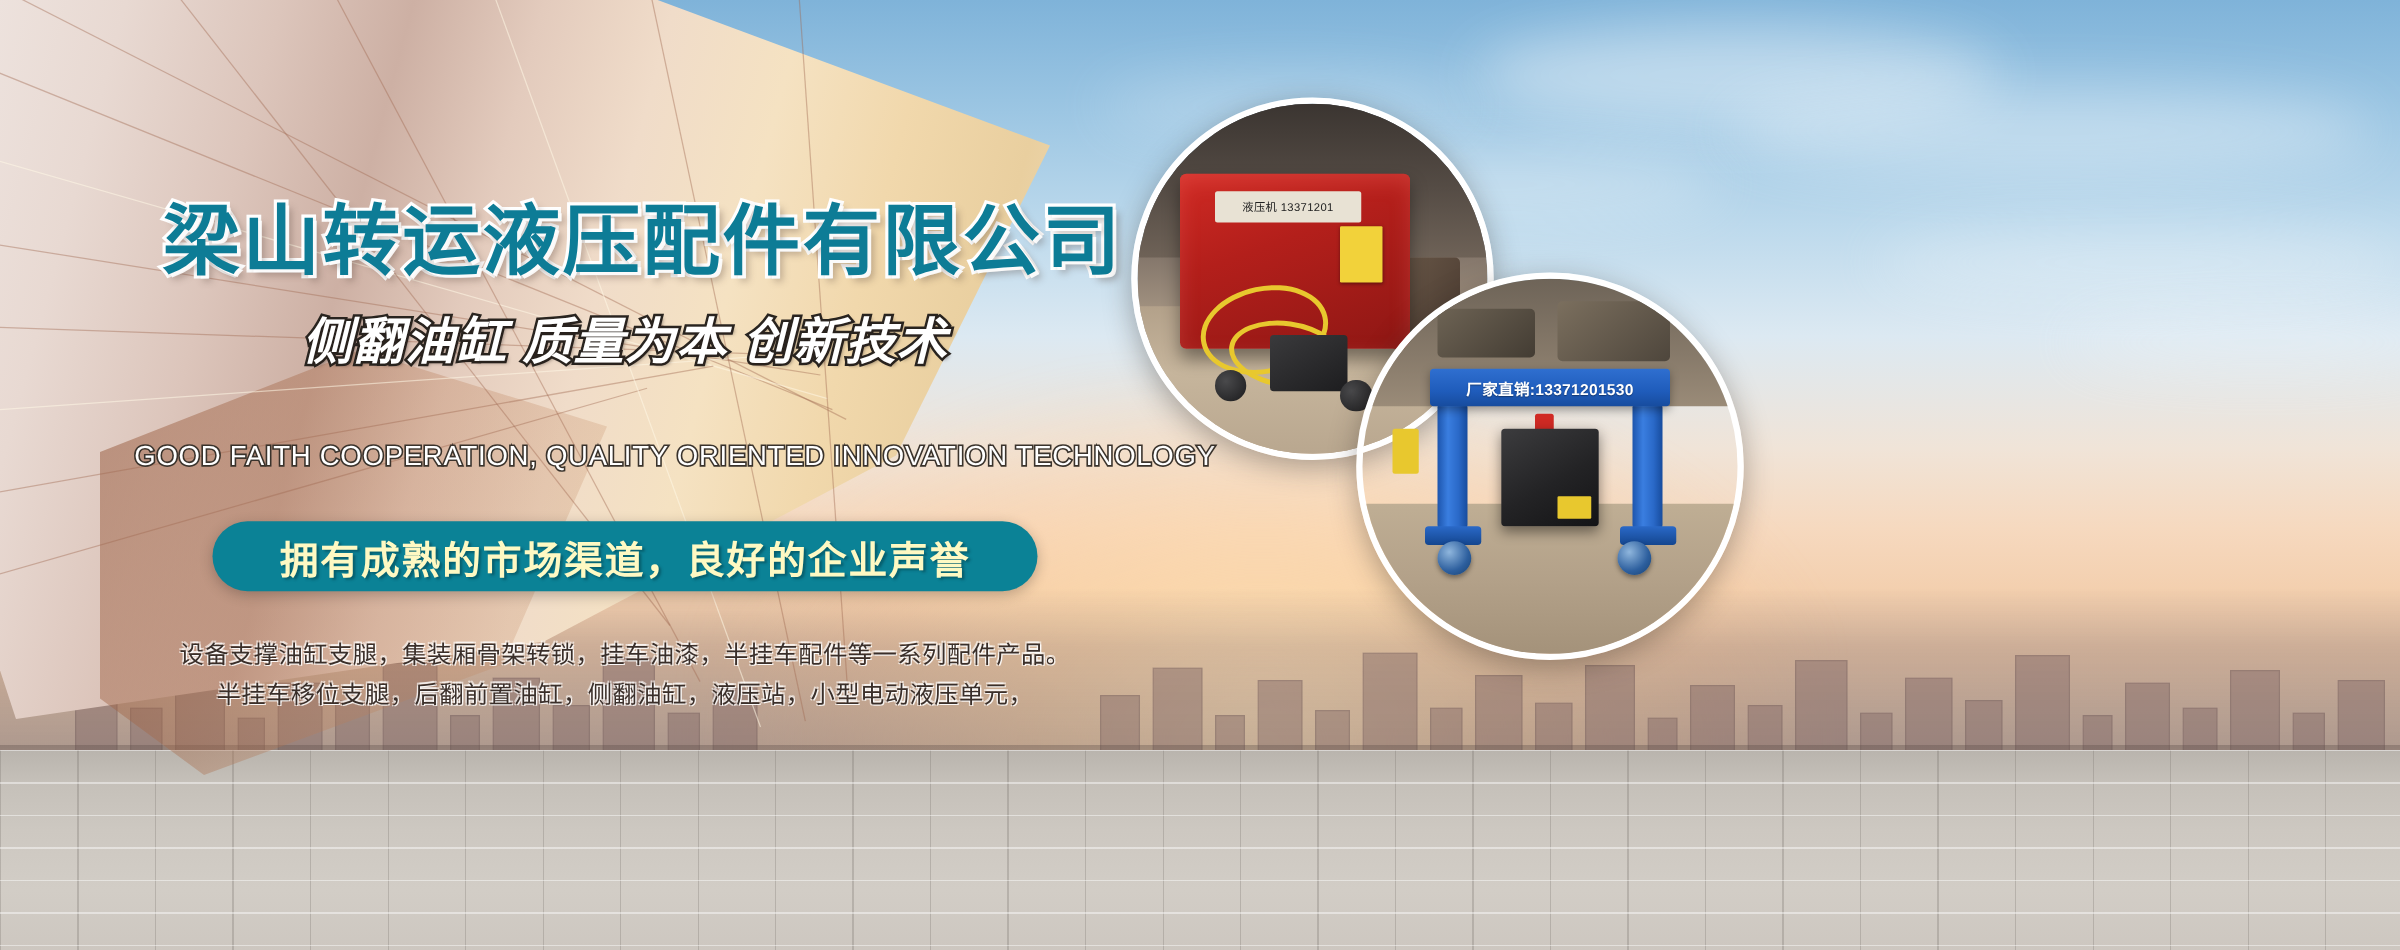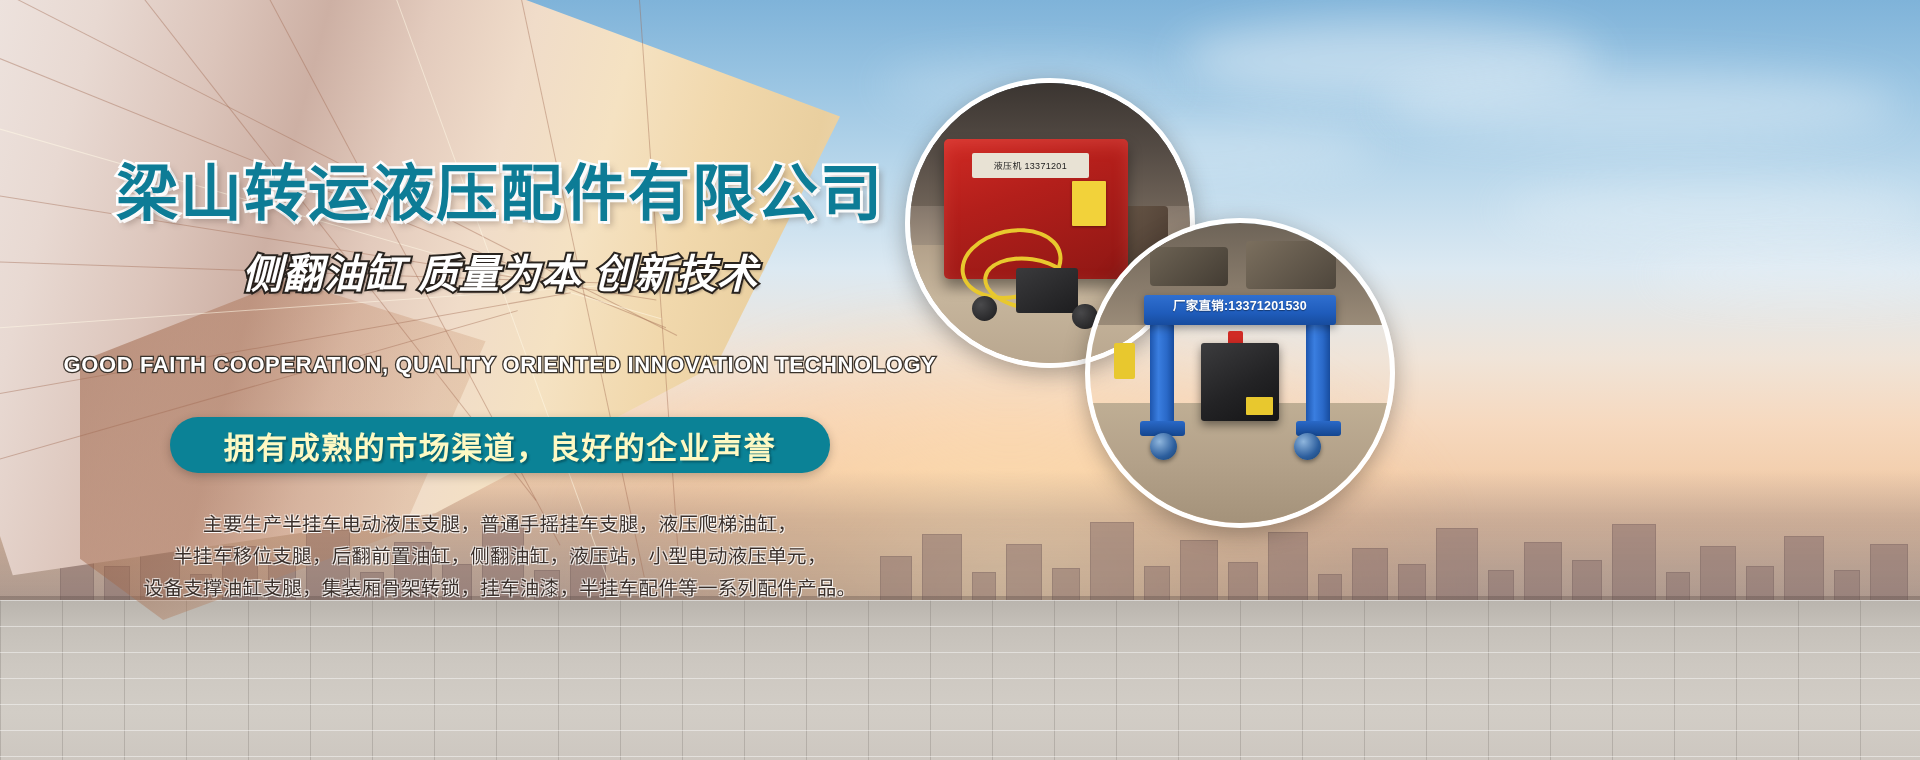"梁山转运液压配件有限公司" .title { left: 0 -> 14px }
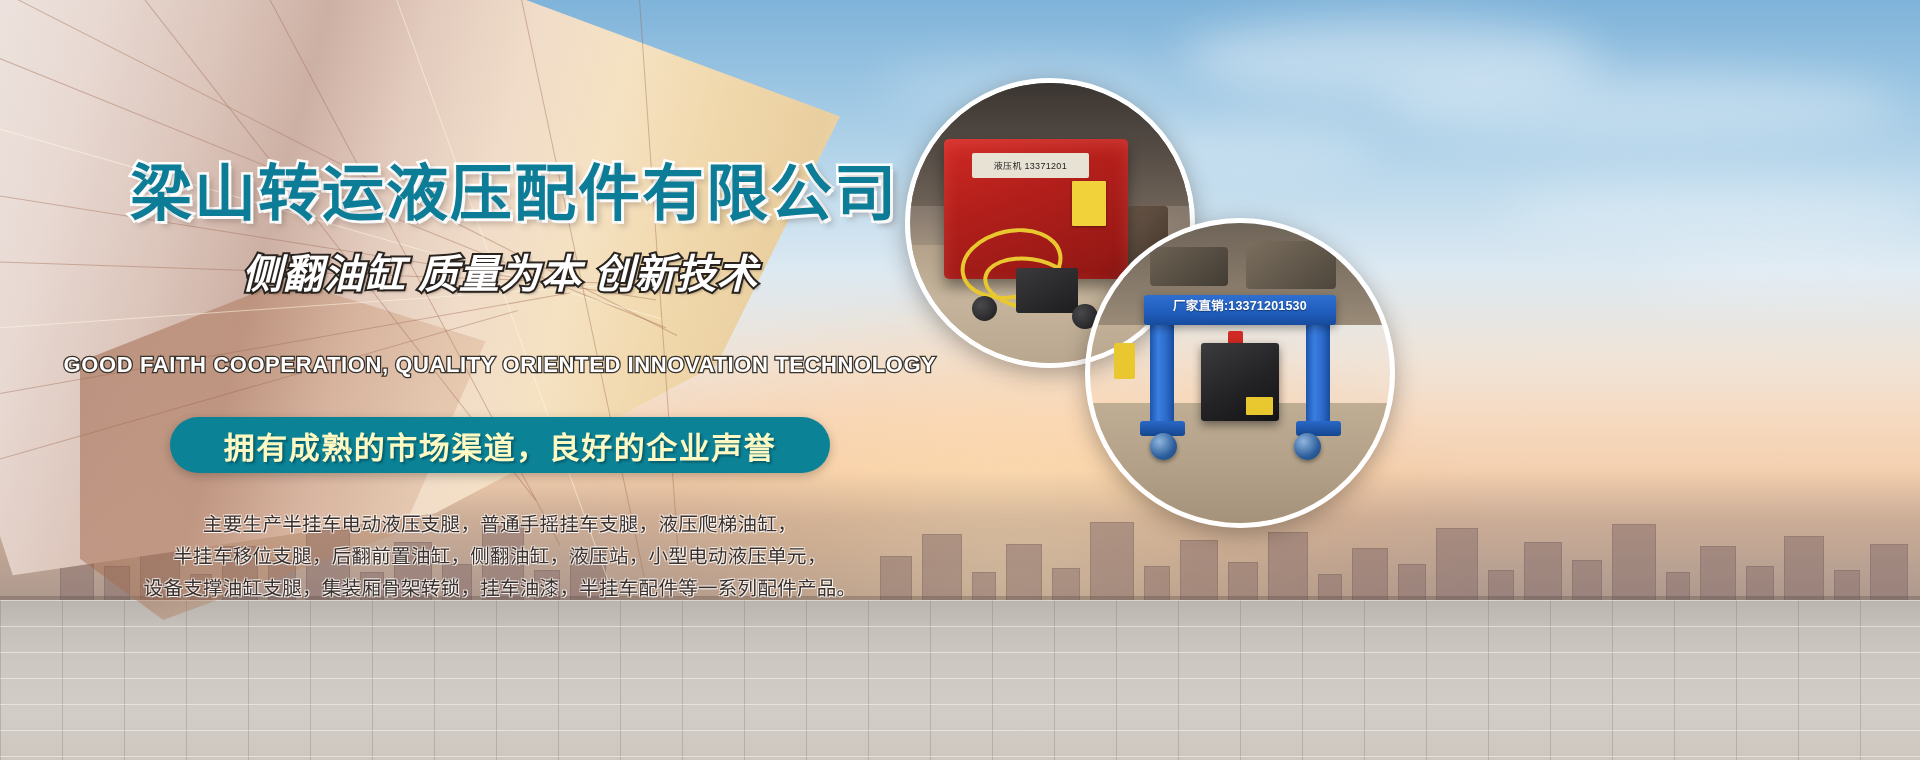"厂家直销:13371201530" .bs-frame { align-items: none -> center }
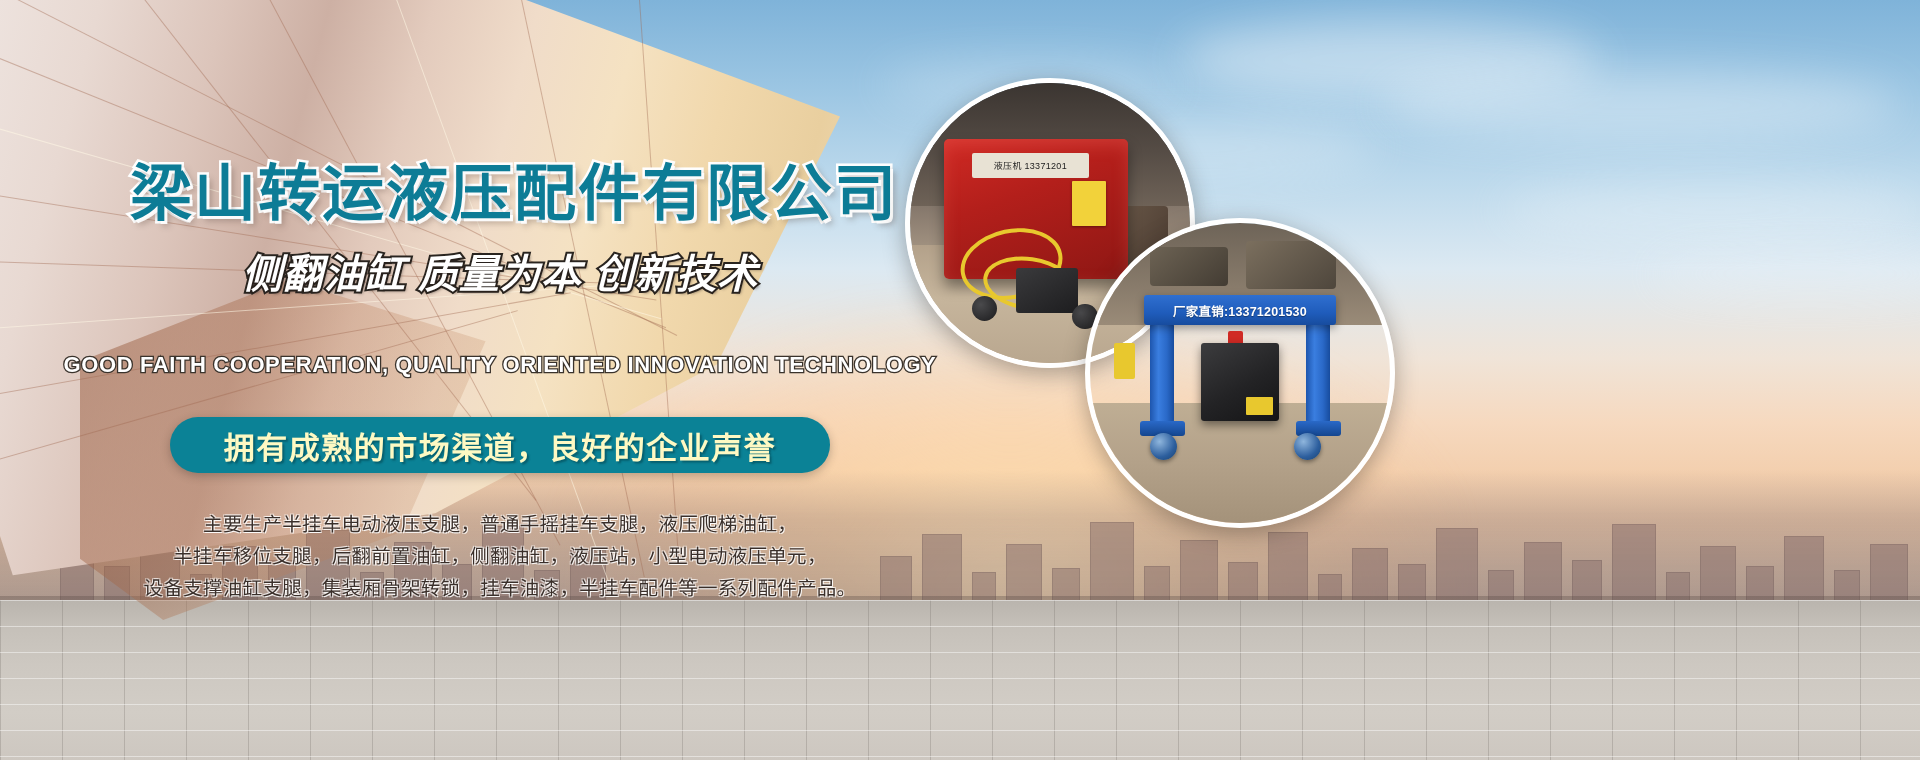"GOOD FAITH COOPERATION, QUALITY ORIENTED" .en-tagline { font-weight: bold -> normal; padding-left: none -> 40px }
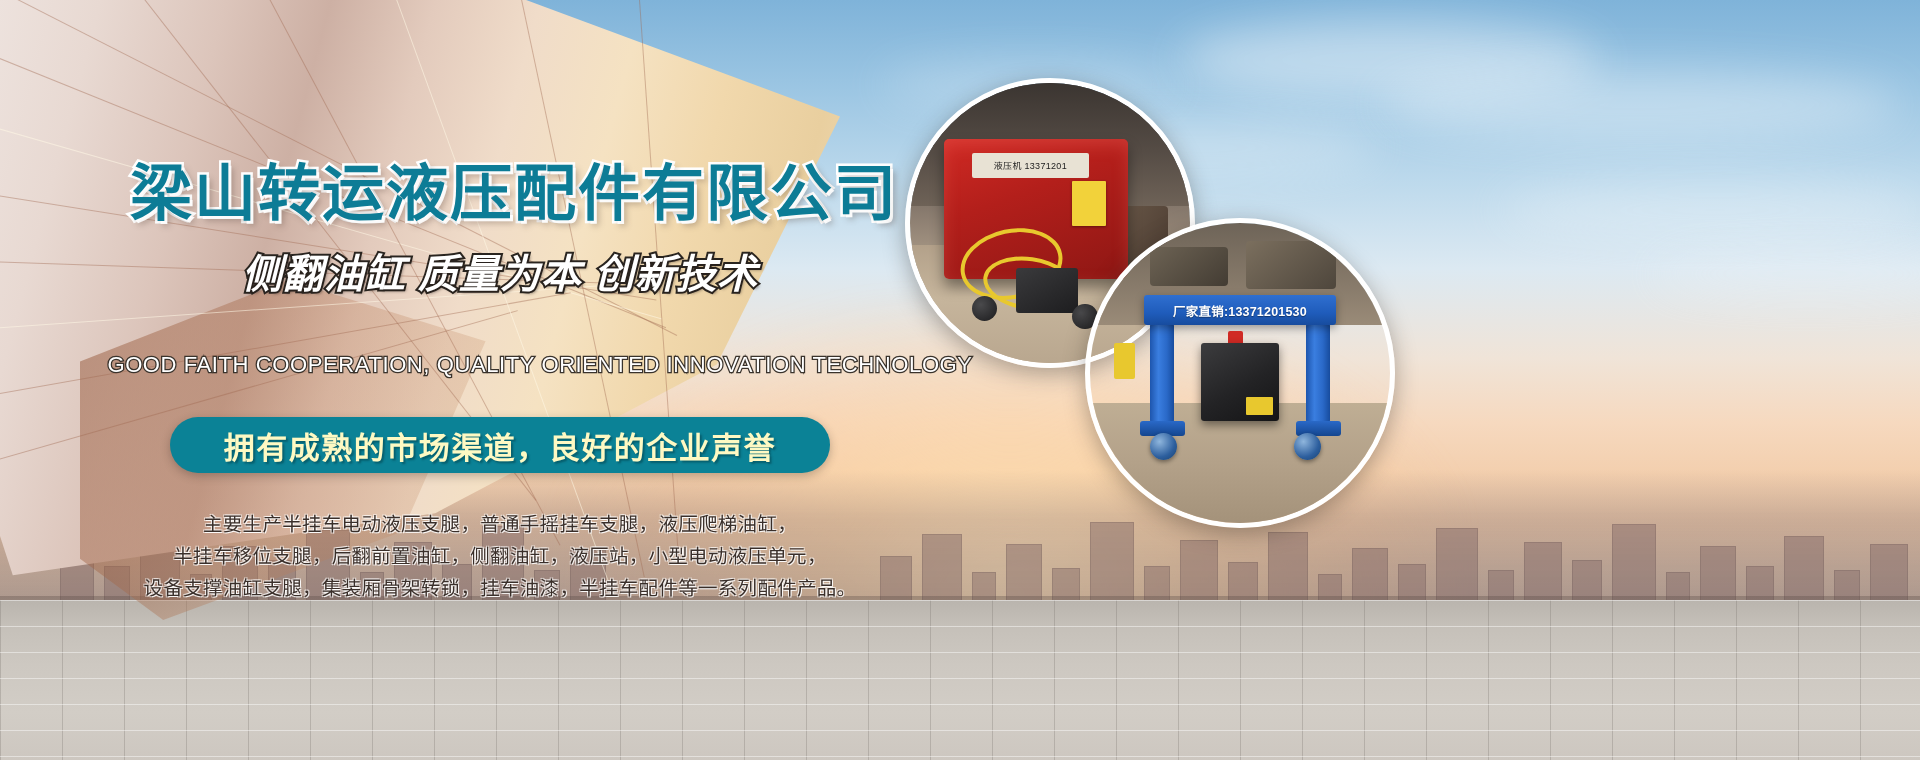"主要生产半挂车电动液压支腿，普通手摇挂车支腿，液压爬梯油缸，" div { html: <div>主要生产半挂车电动液压支腿，普通手摇挂车支腿，液压爬梯油缸，</div> -> none }
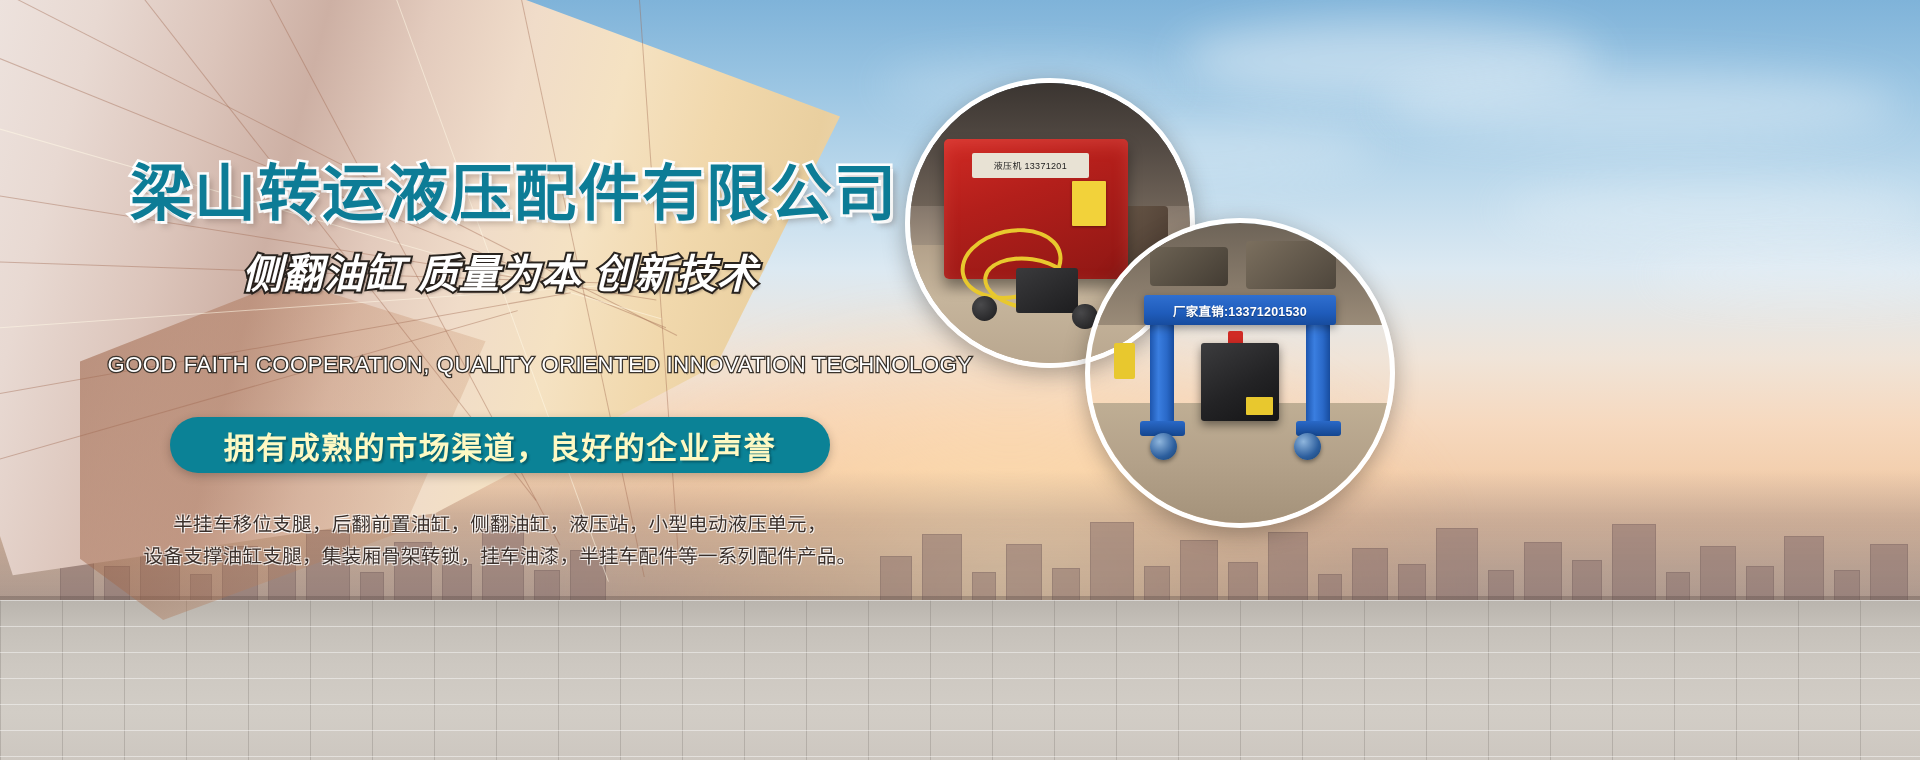"半挂车移位支腿，后翻前置油缸，侧翻油缸，液压站，小型电动液压单元，" div { order: before "设备支撑油缸支腿，集装厢骨架转锁，挂车油漆，半挂车配件等一系列配件产品。" -> after "设备支撑油缸支腿，集装厢骨架转锁，挂车油漆，半挂车配件等一系列配件产品。" }
